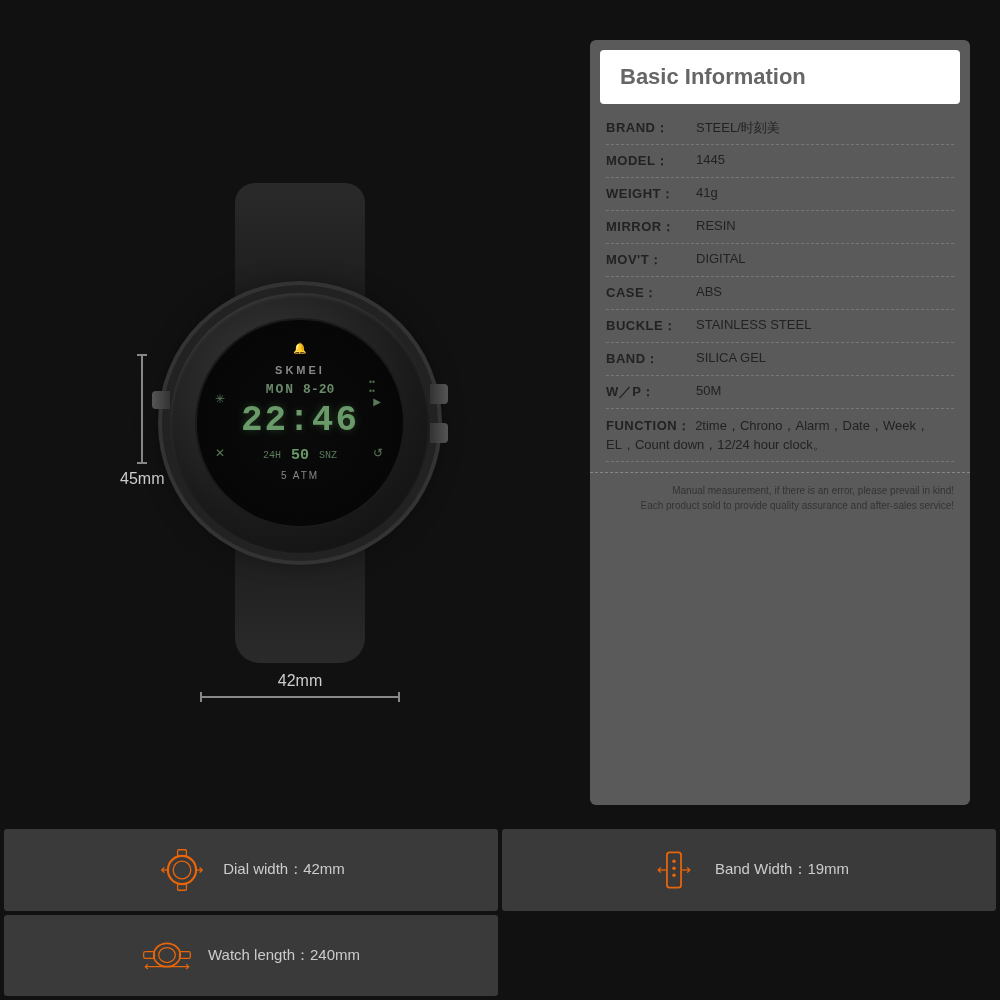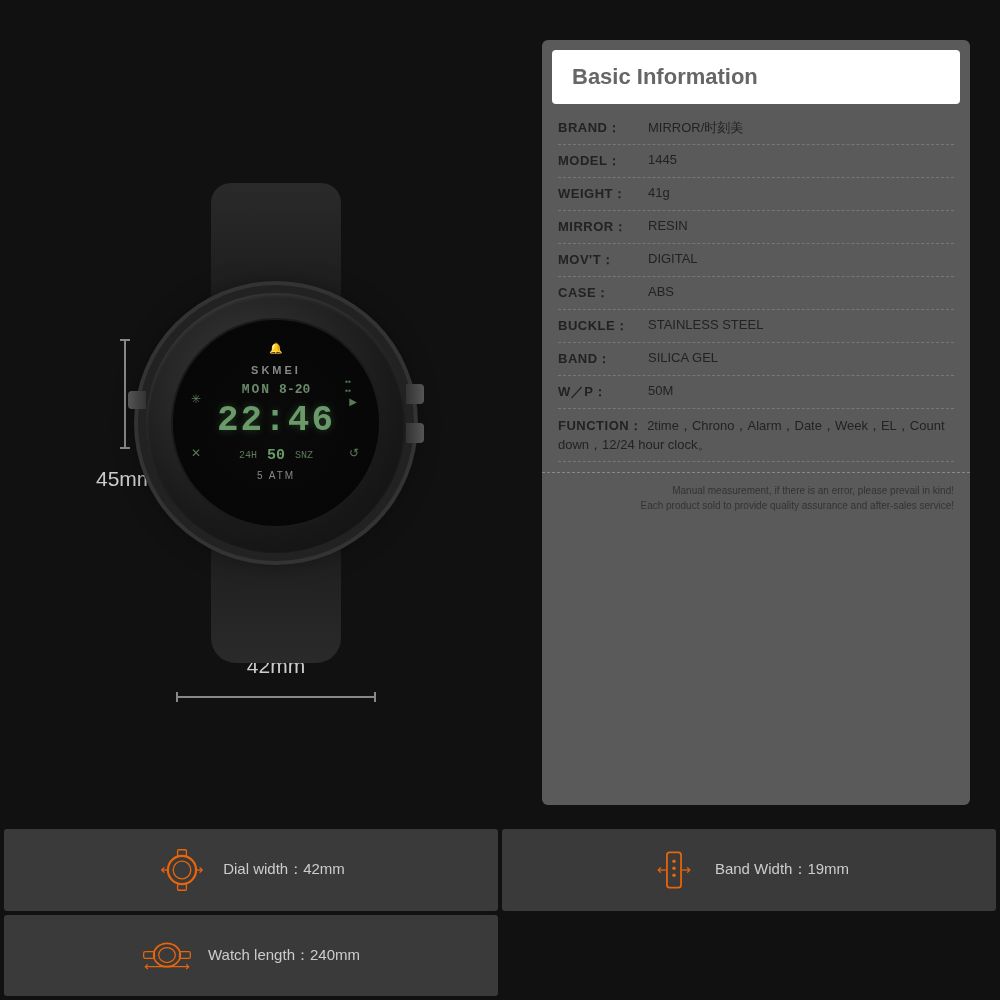"Basic Information" .info-section { width: 428px -> 380px }
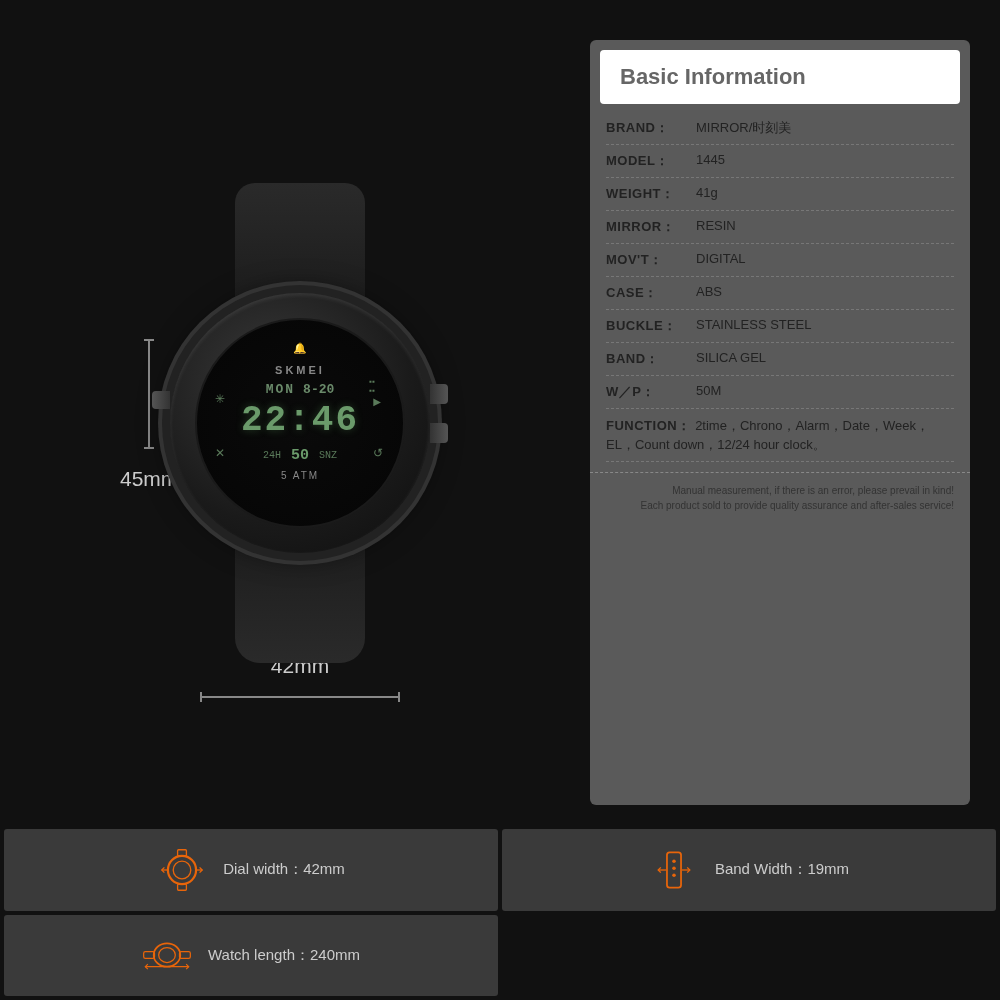"MIRROR/时刻美" span.info-value { text: MIRROR/ -> STEEL/ }
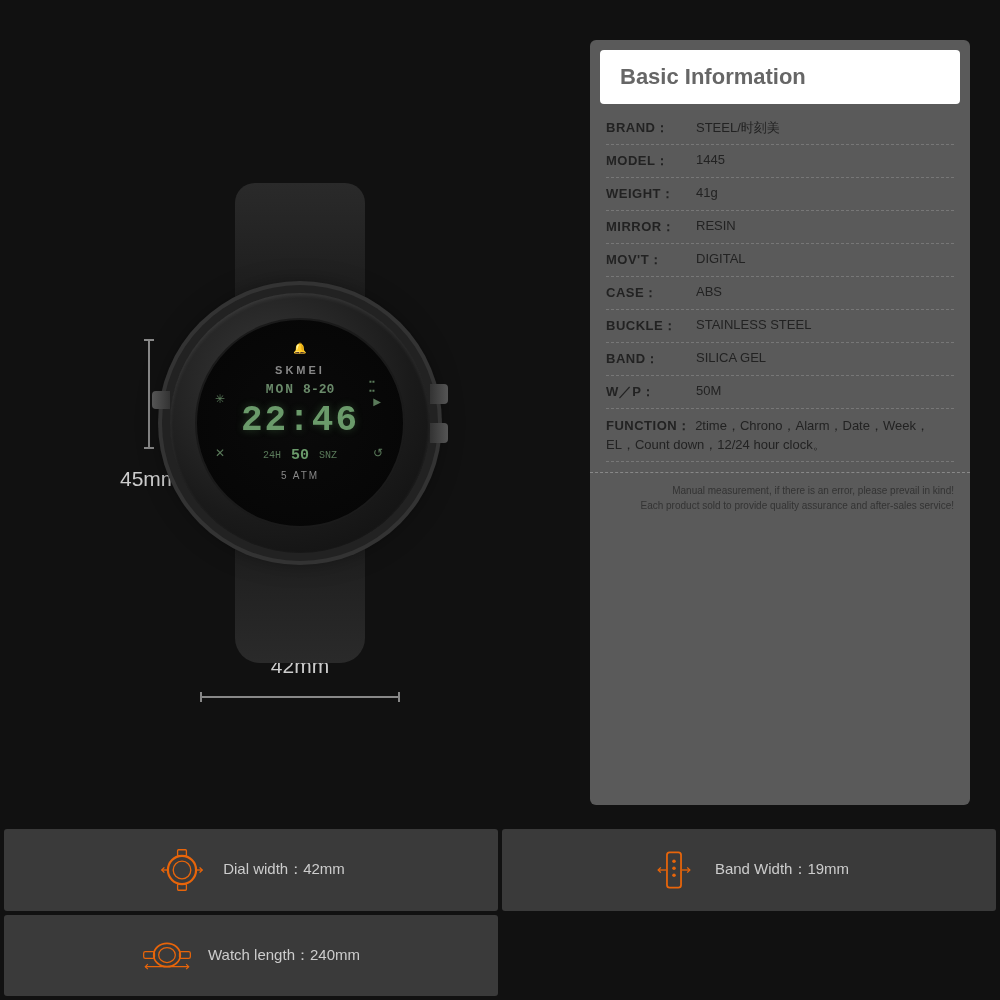"45mm" .dim-text { font-size: 21px -> 16px; margin: 16px 0 -> 4px 0 }
